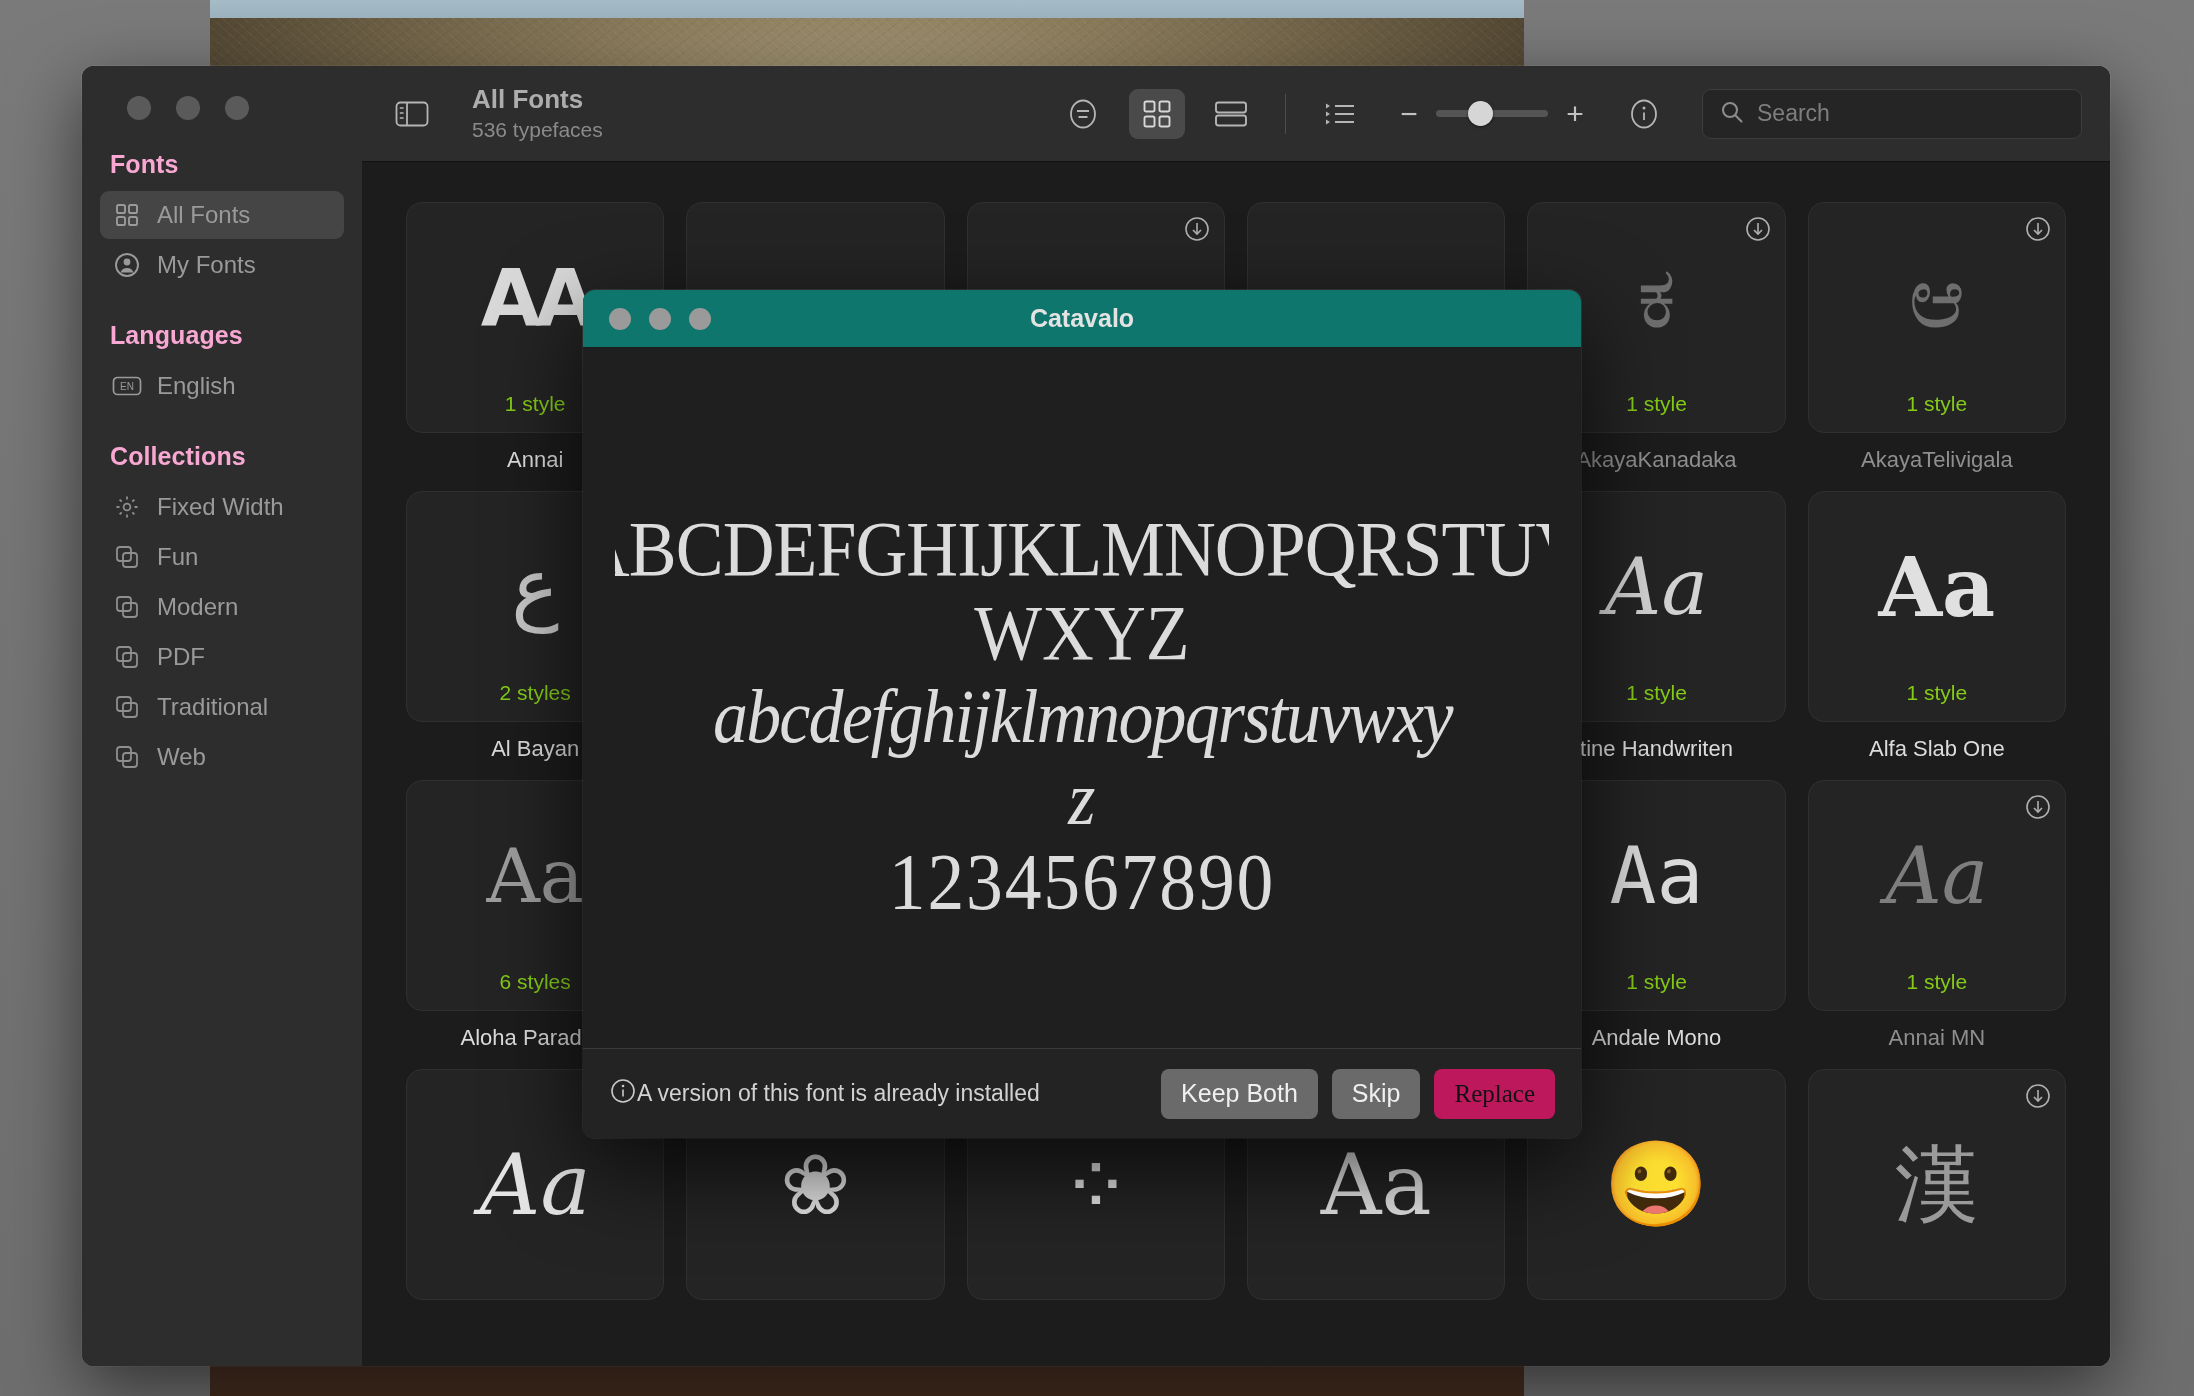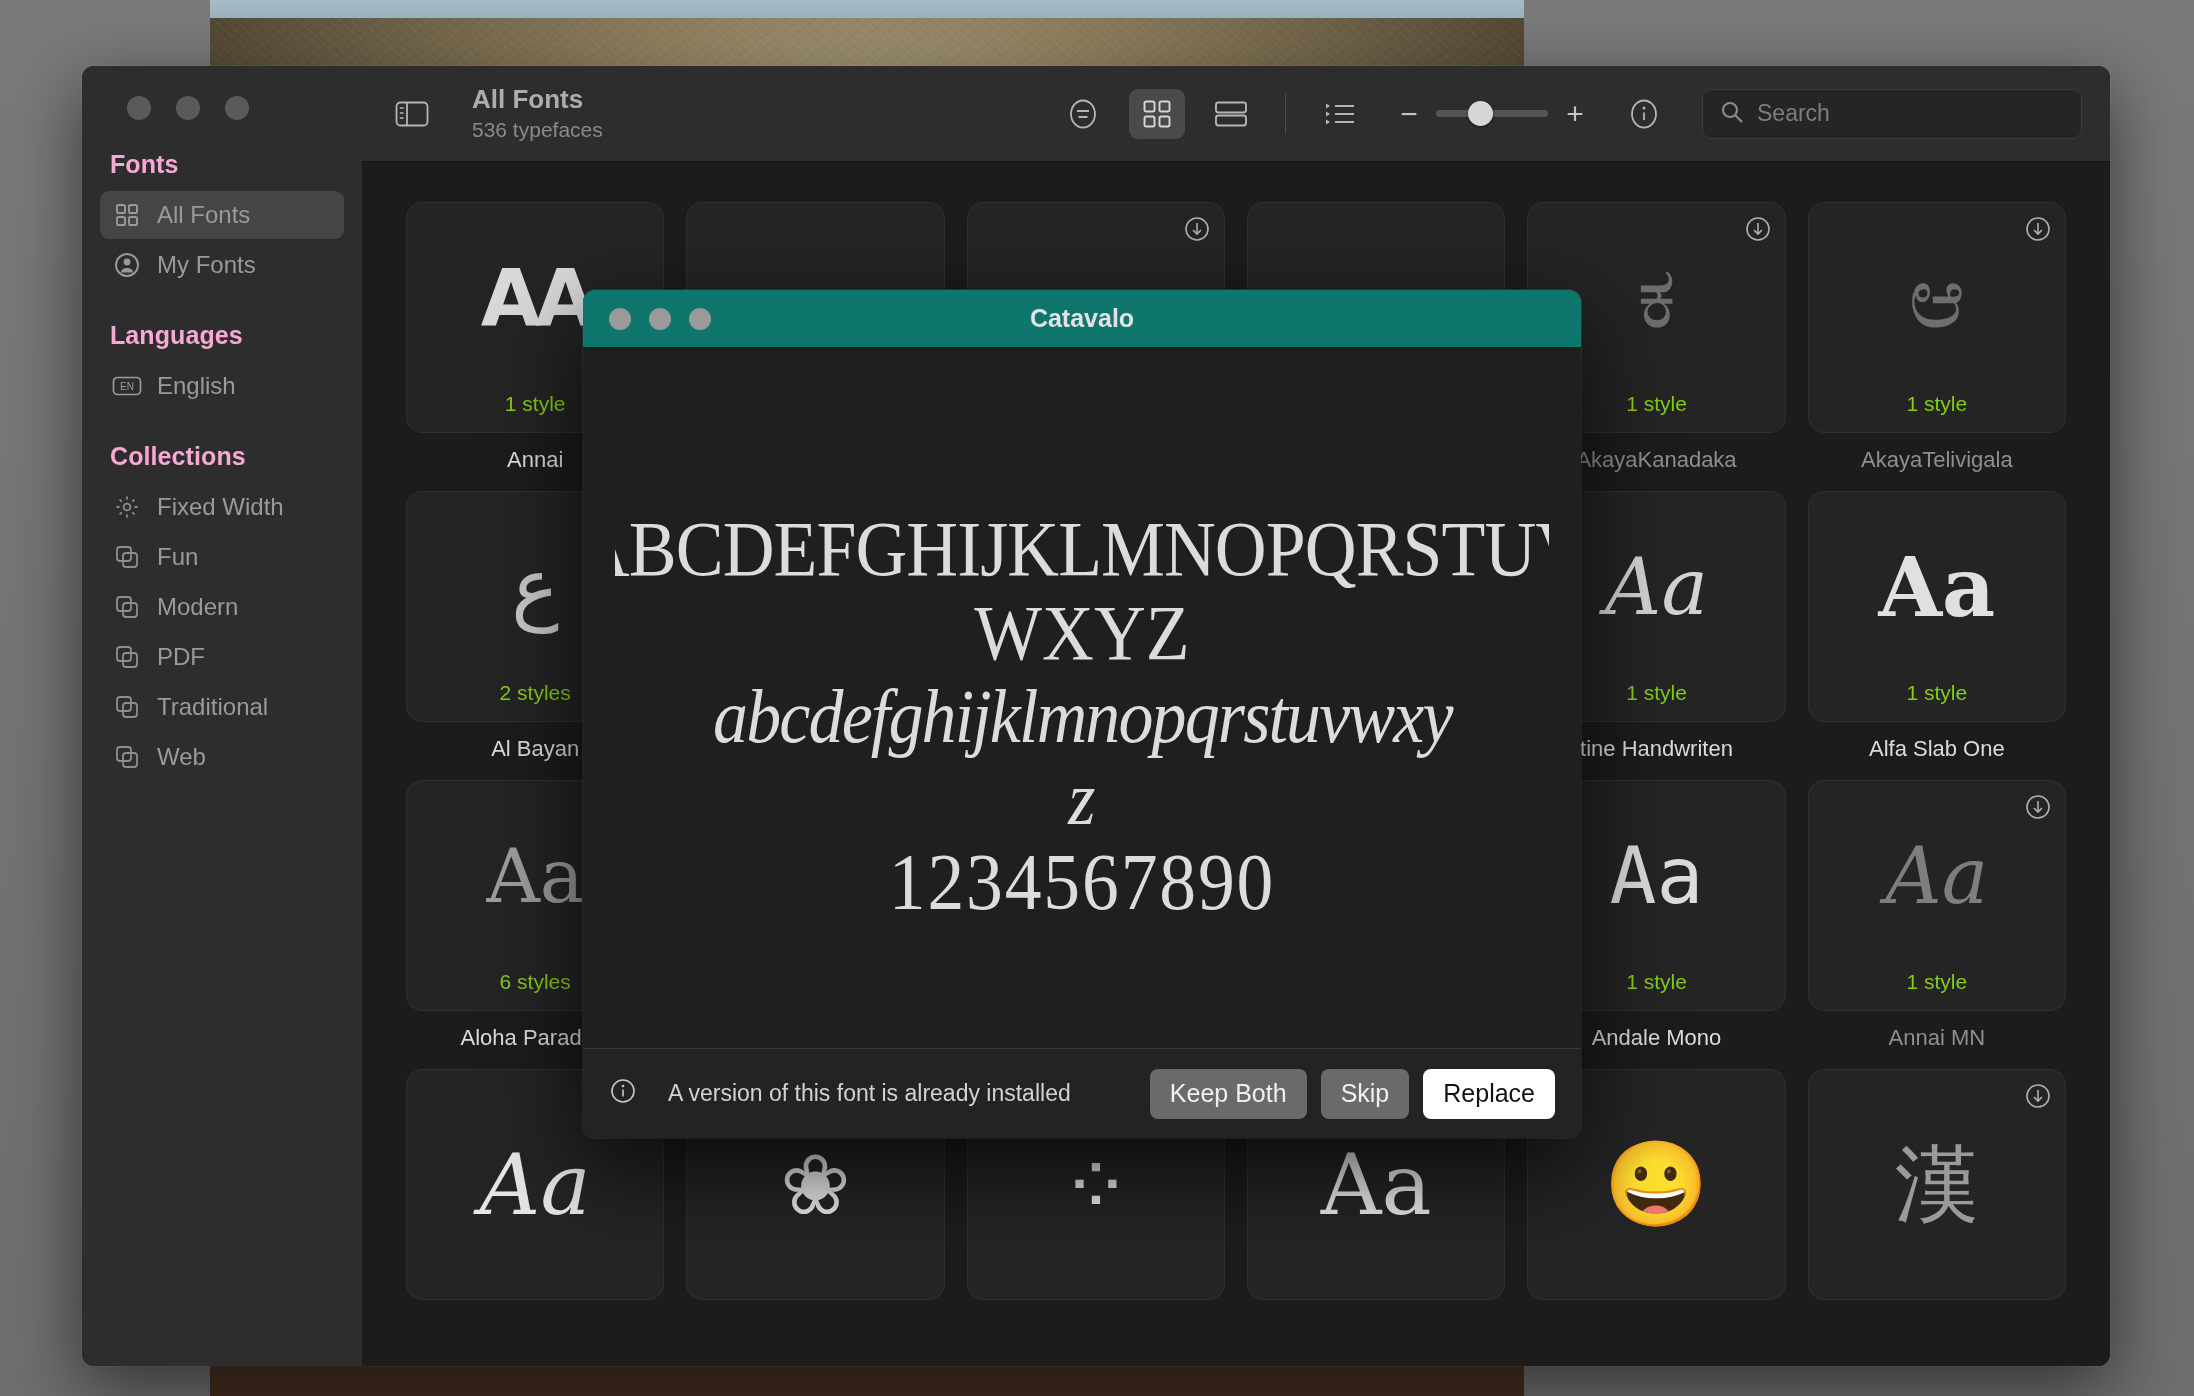"A version of this font" #footer-msg { gap: 31px -> 0 }
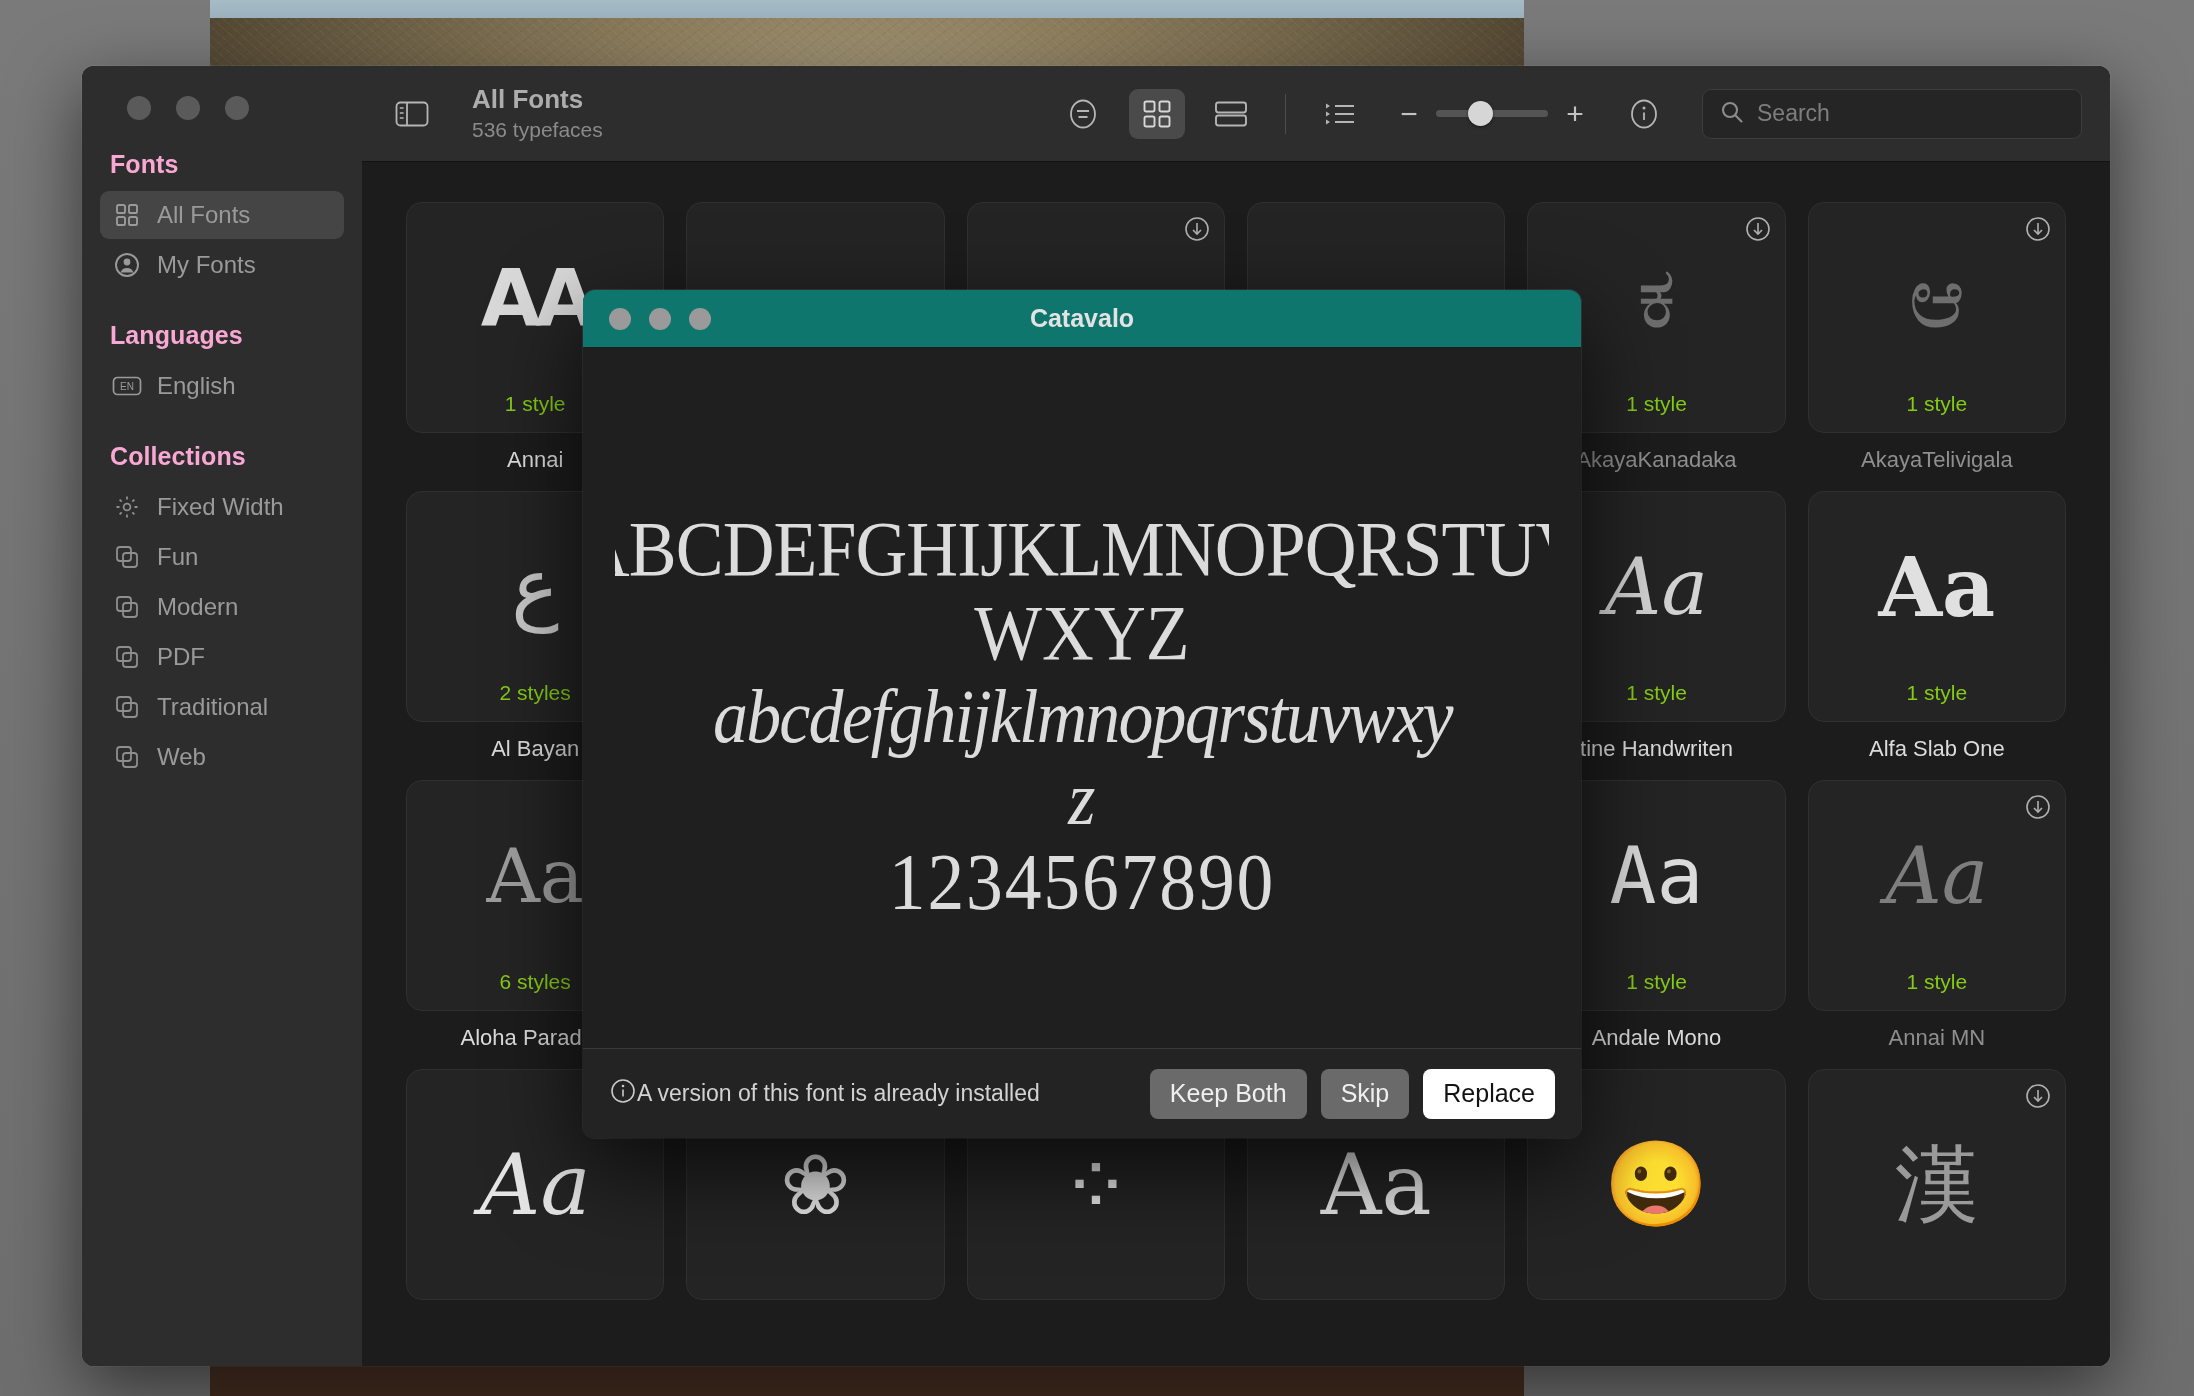"Replace" .ft-btn.light { background: #ffffff -> #be185d; font-family: none -> Liberation Serif, serif }
